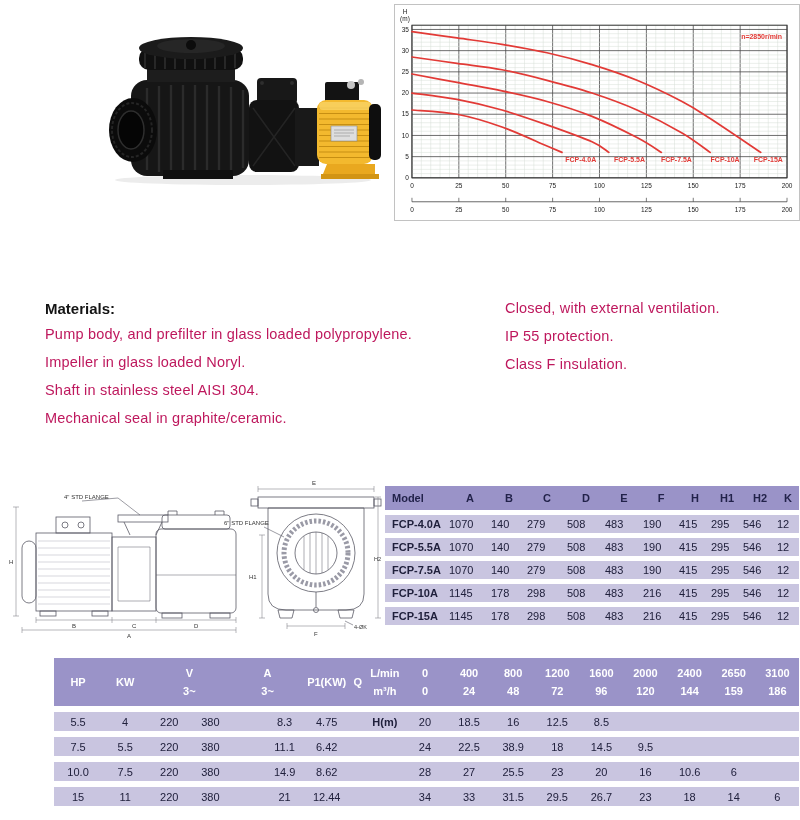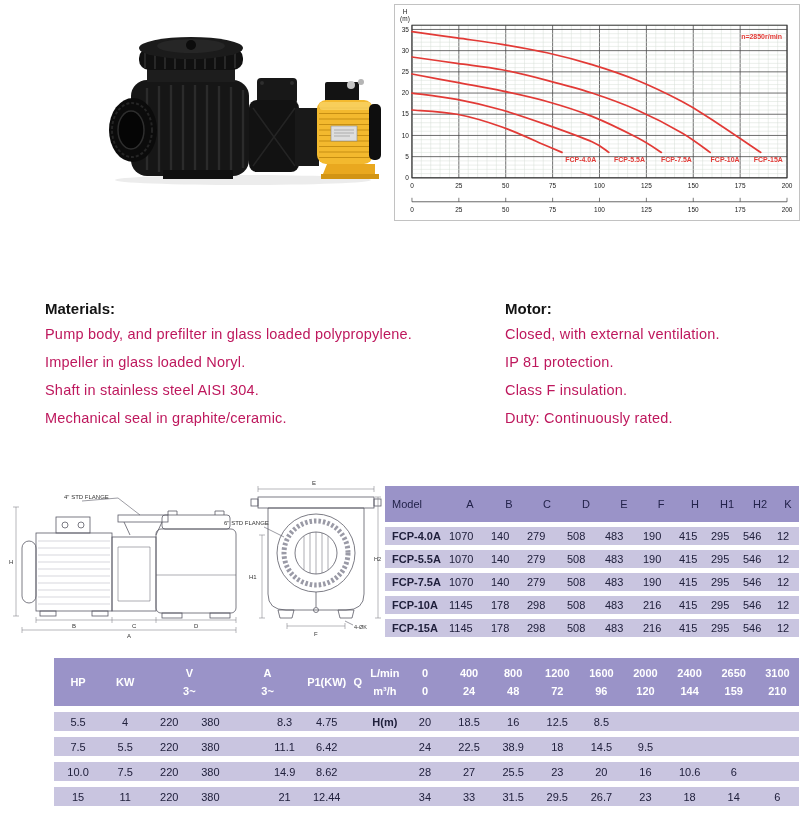"Motor:" div.sec-title { html: <div>Motor:</div> -> none }
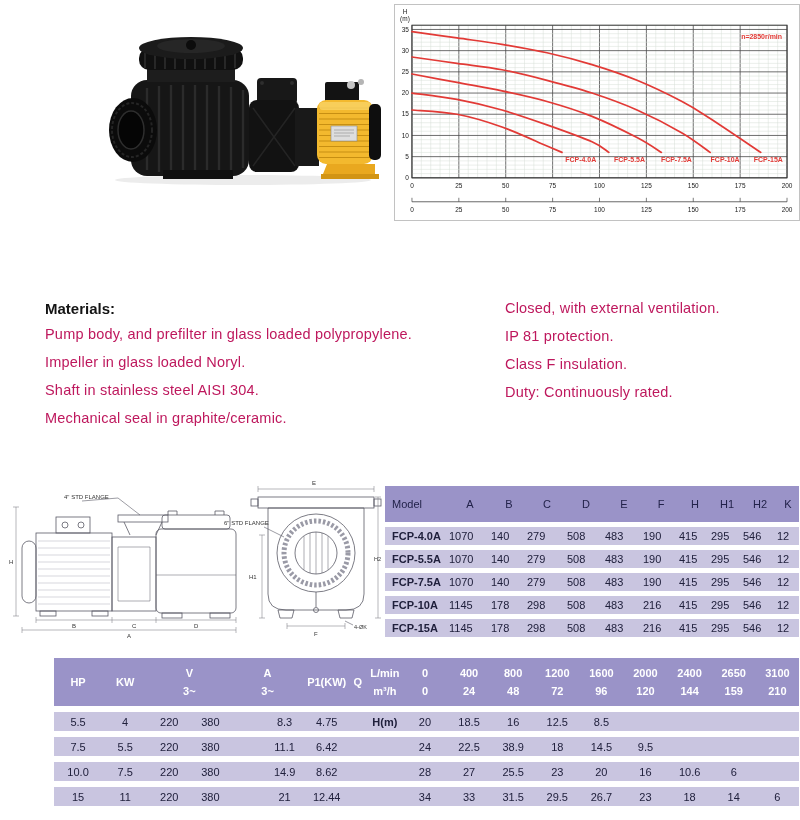"IP 81 protection." div.sec-line { text: 81 -> 55 }
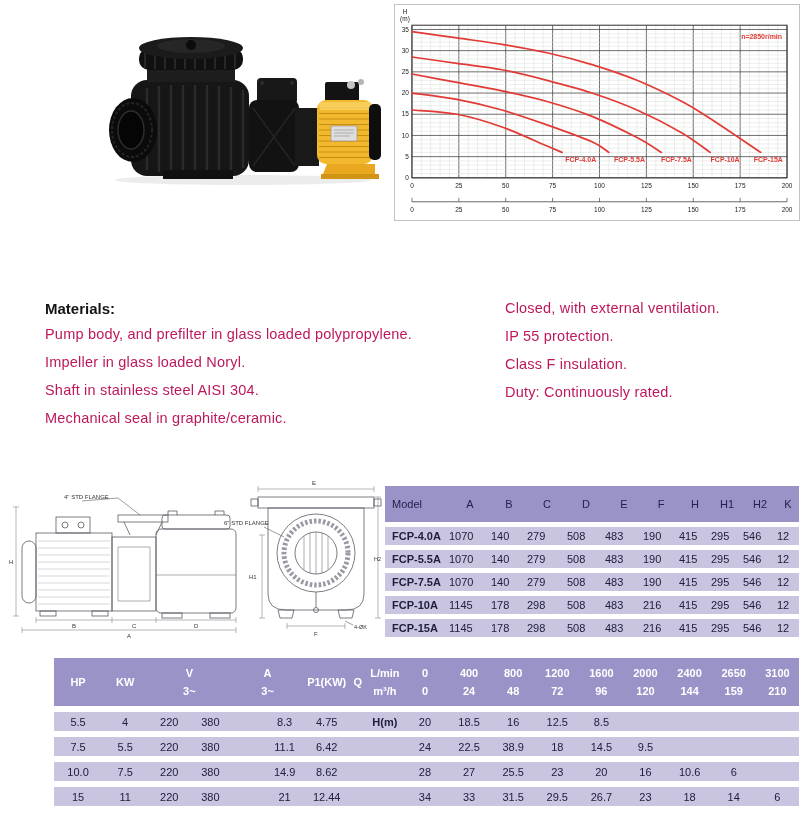"Duty: Continuously rated." div.sec-line { html: <div>Duty: Continuously rated.</div> -> none }
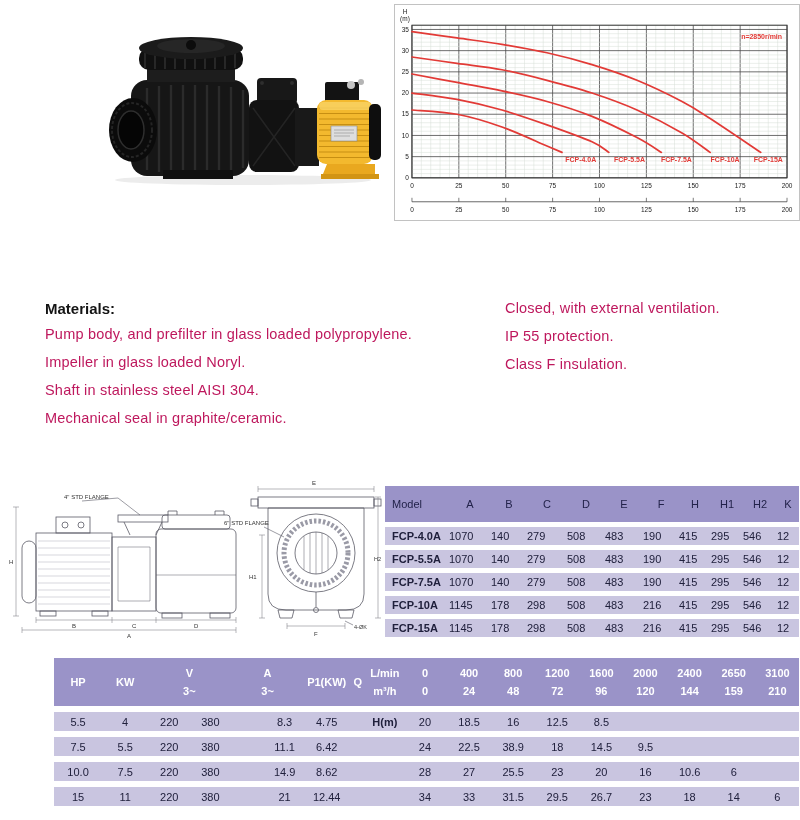"Model" .dim-table th { font-weight: 400 -> 700; padding: 12px 0 -> 6px 0 }
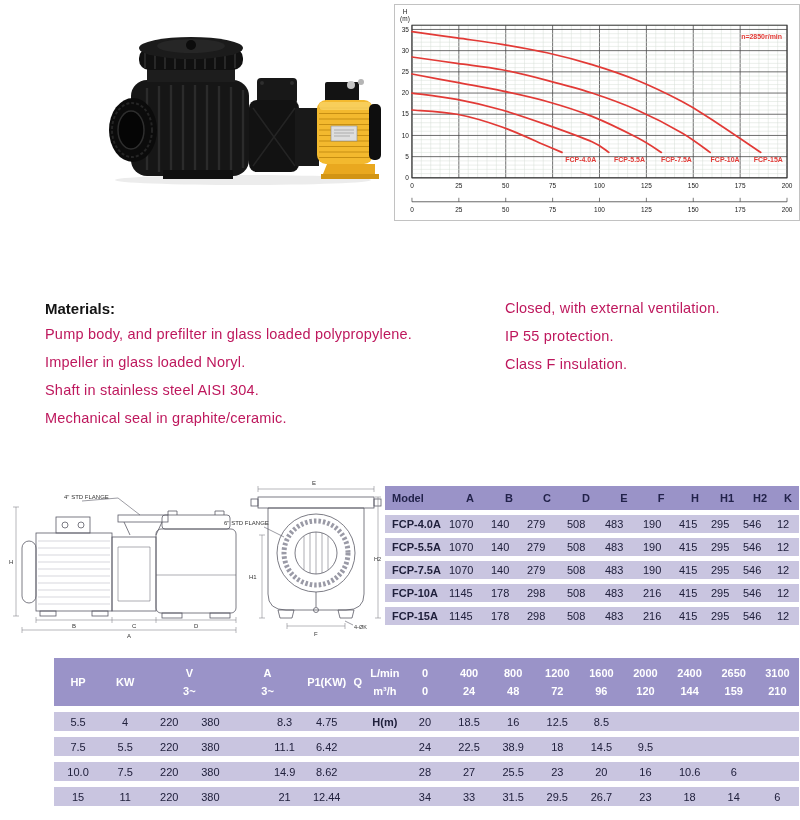"210" div { text: 210 -> 186 }
